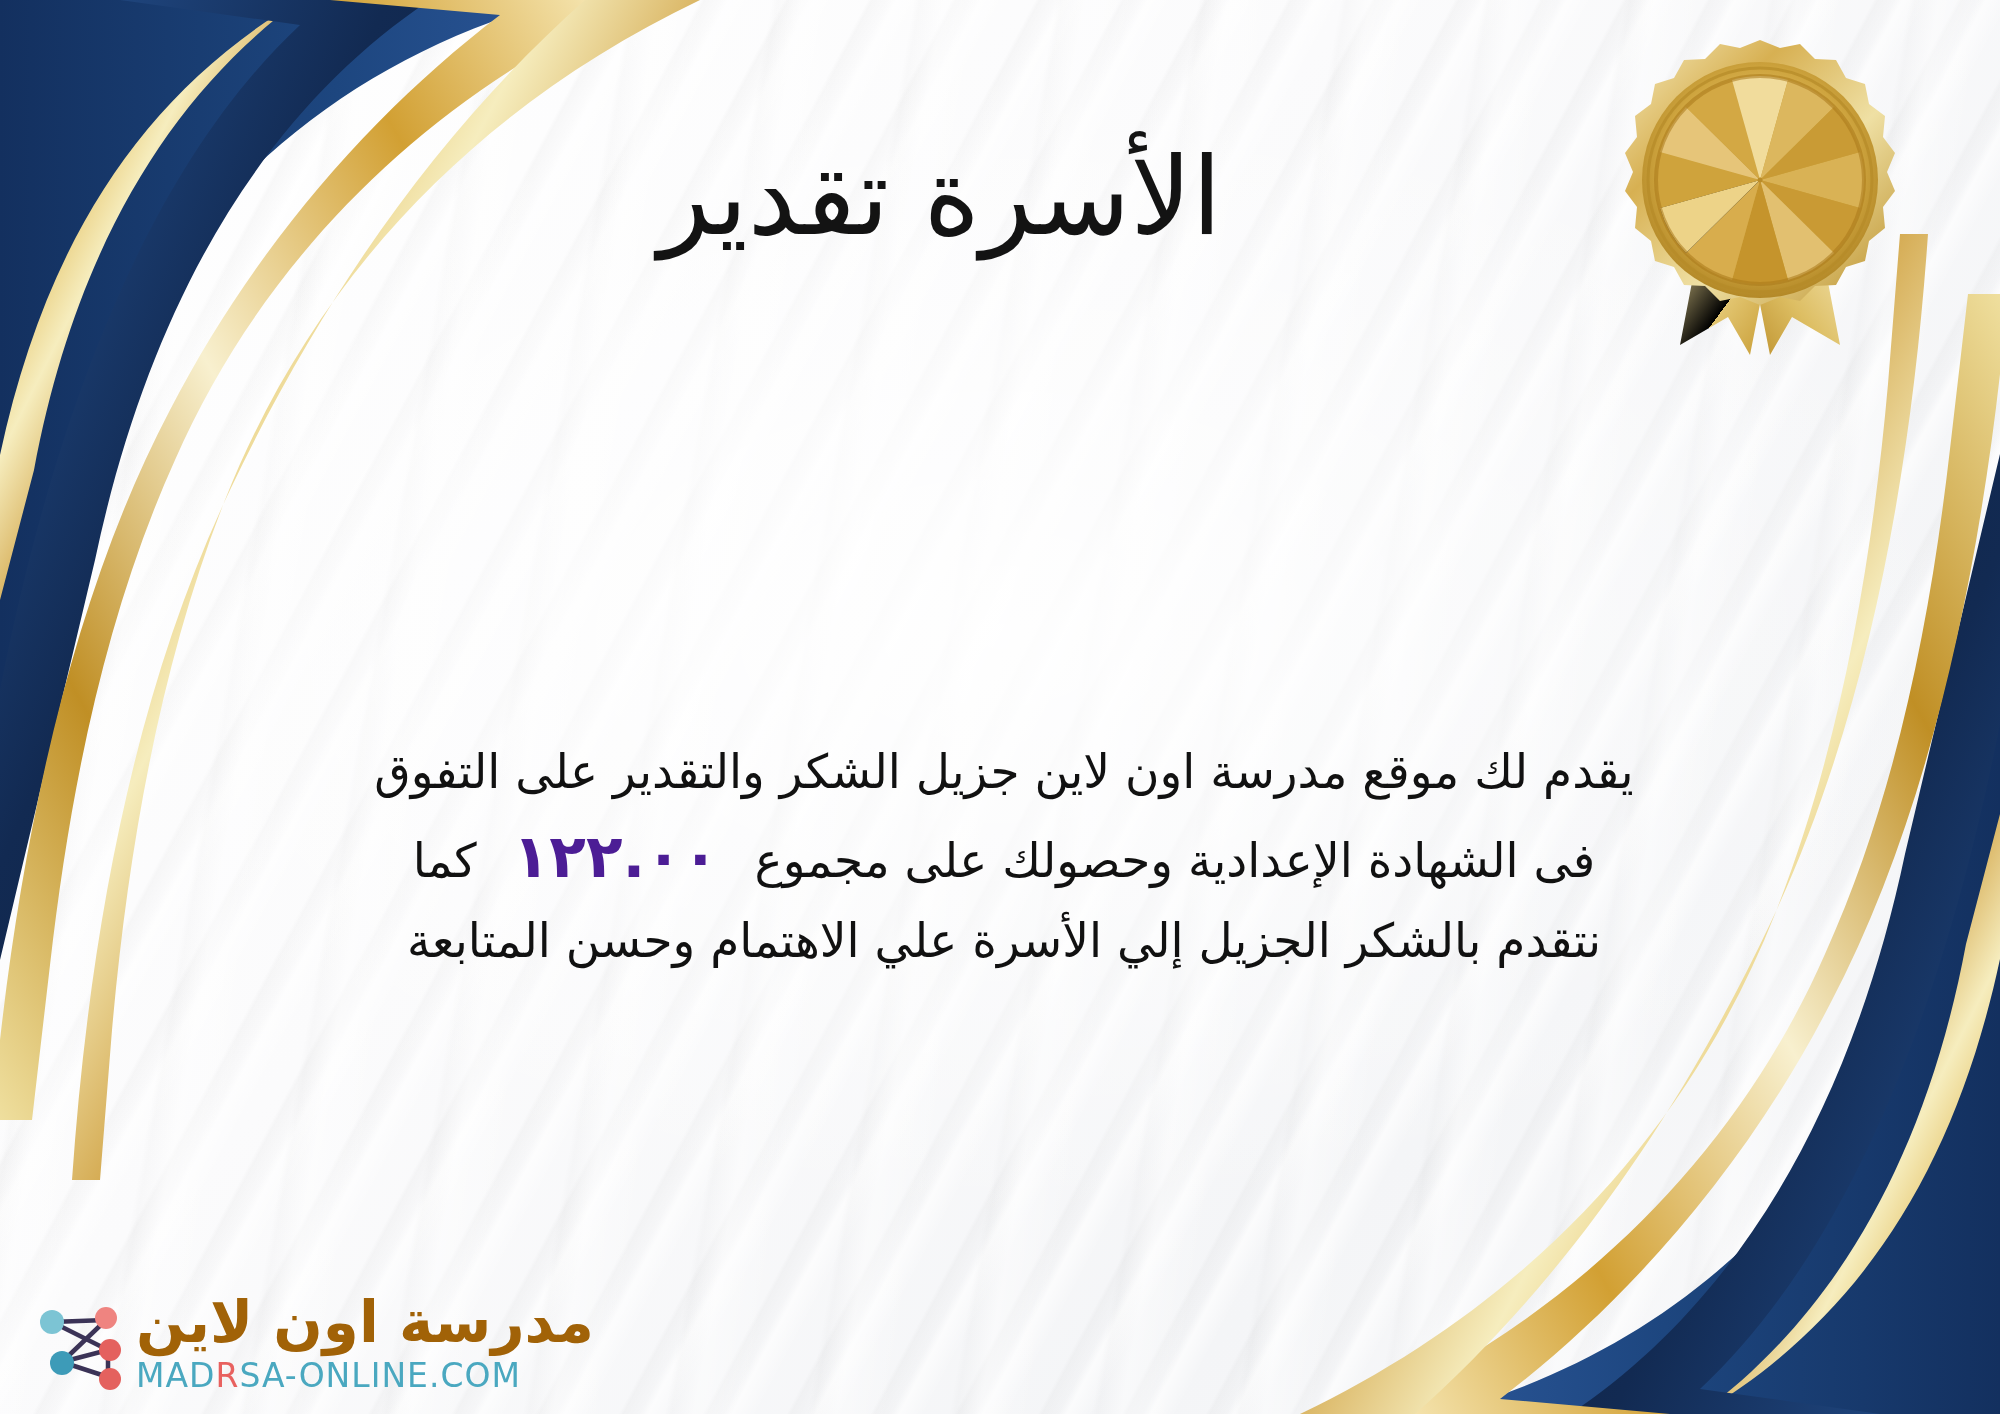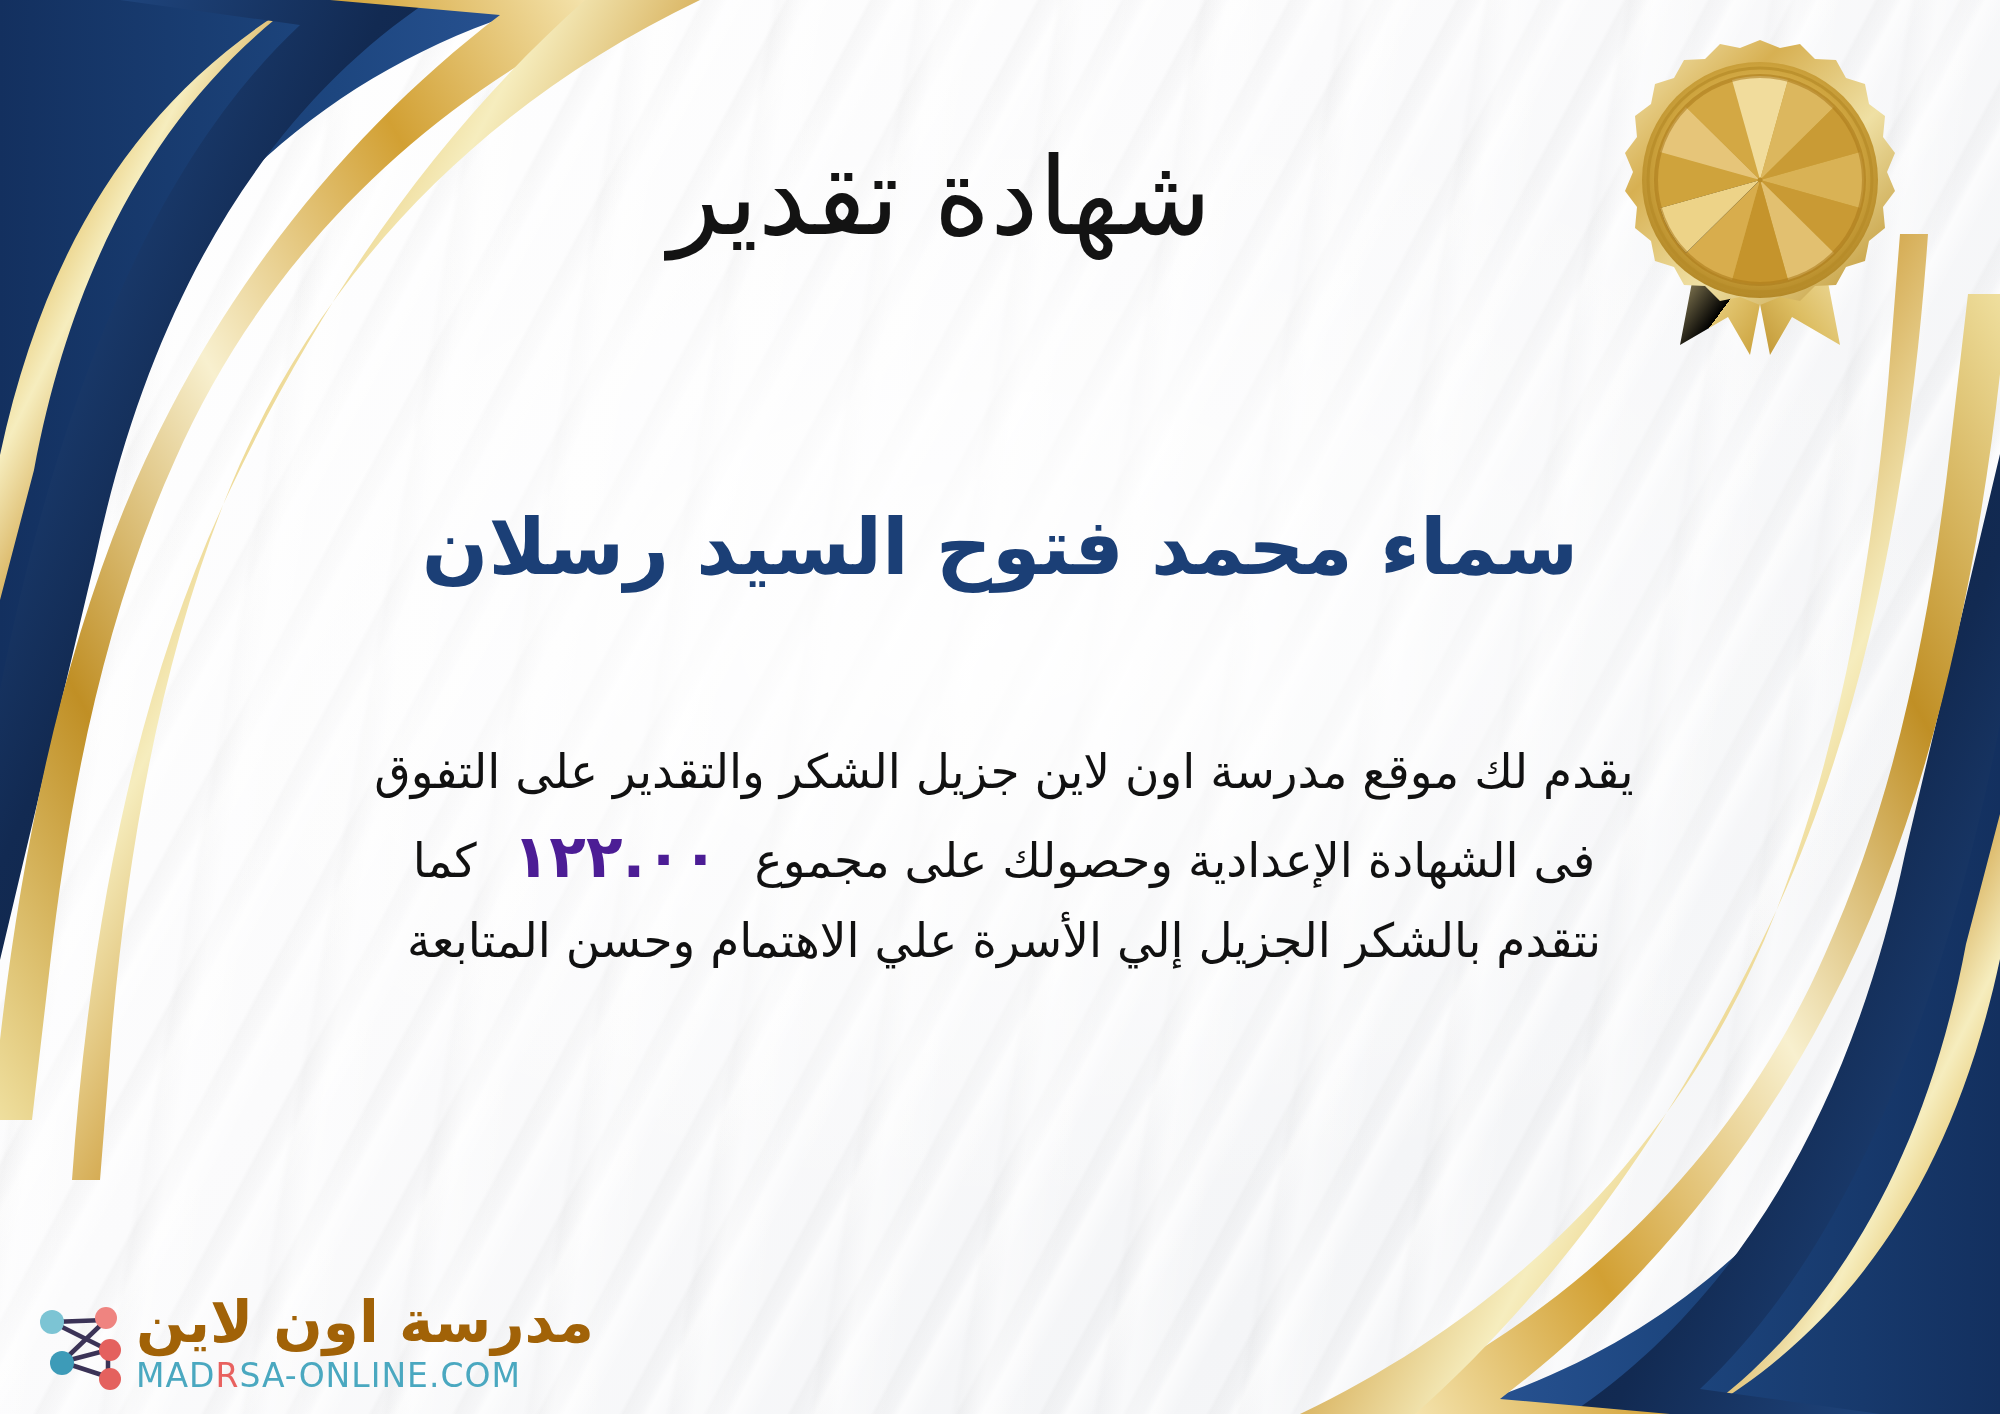"شهادة تقدير" div.cert-title { text: شهادة -> الأسرة }
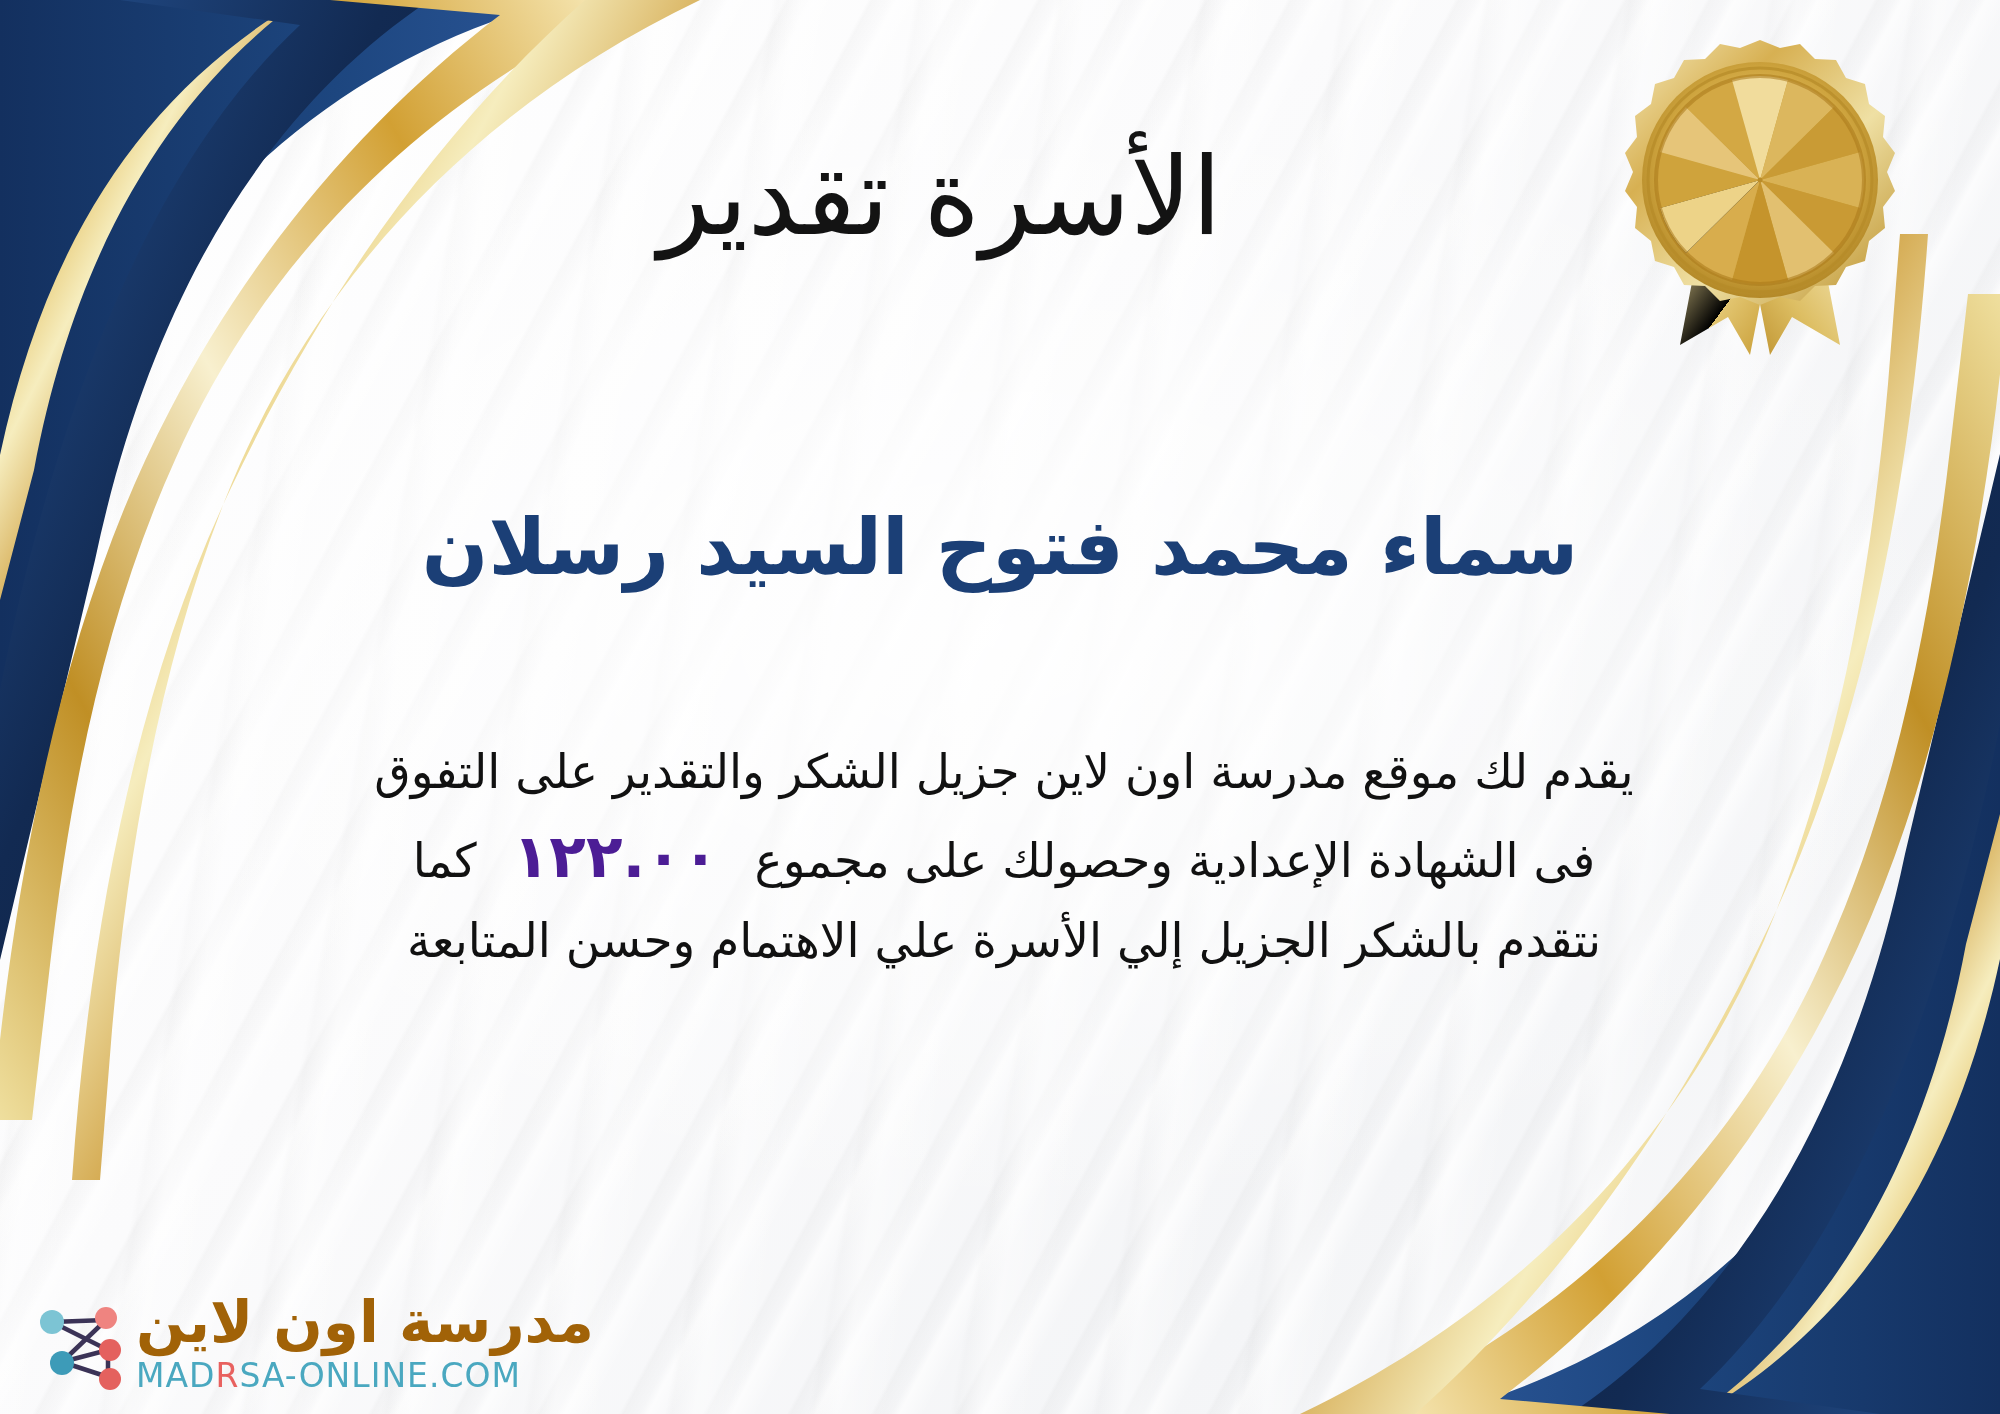"سماء محمد فتوح السيد رسلان" div.recipient-name { html: <div>سماء محمد فتوح السيد رسلان</div> -> none }
